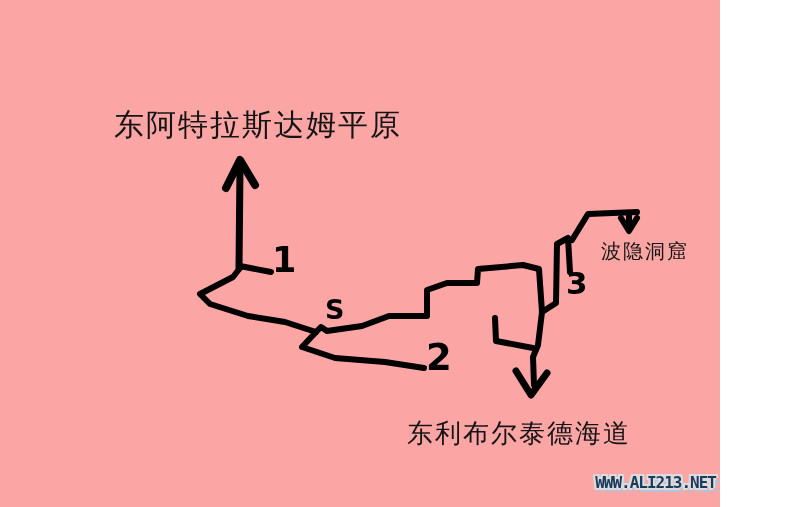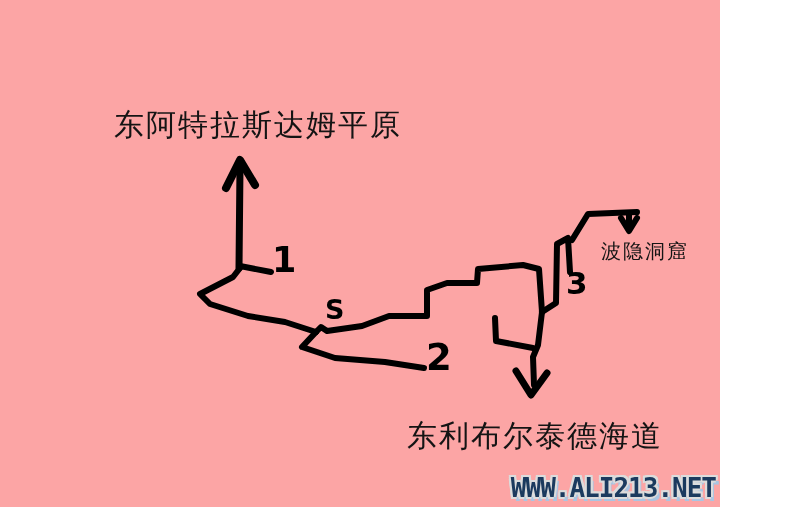"东利布尔泰德海道" .lbl-south { font-size: 30px -> 26px }
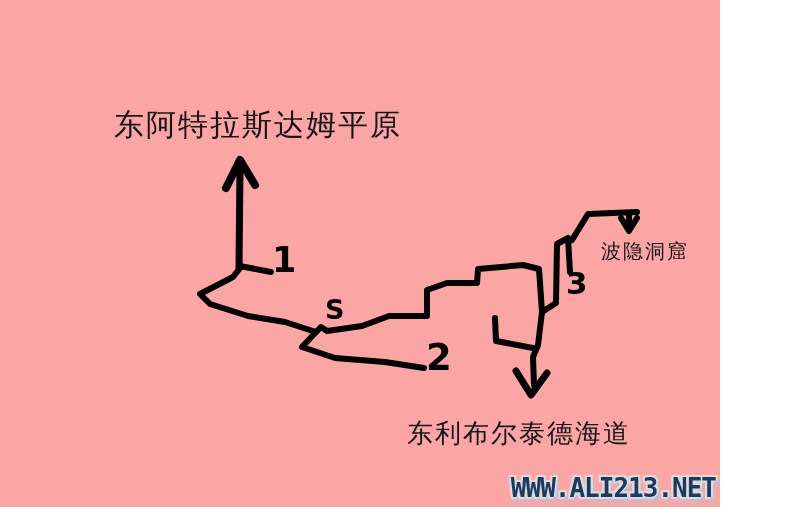"WWW.ALI213.NET" .watermark { font-size: 26px -> 16px }
